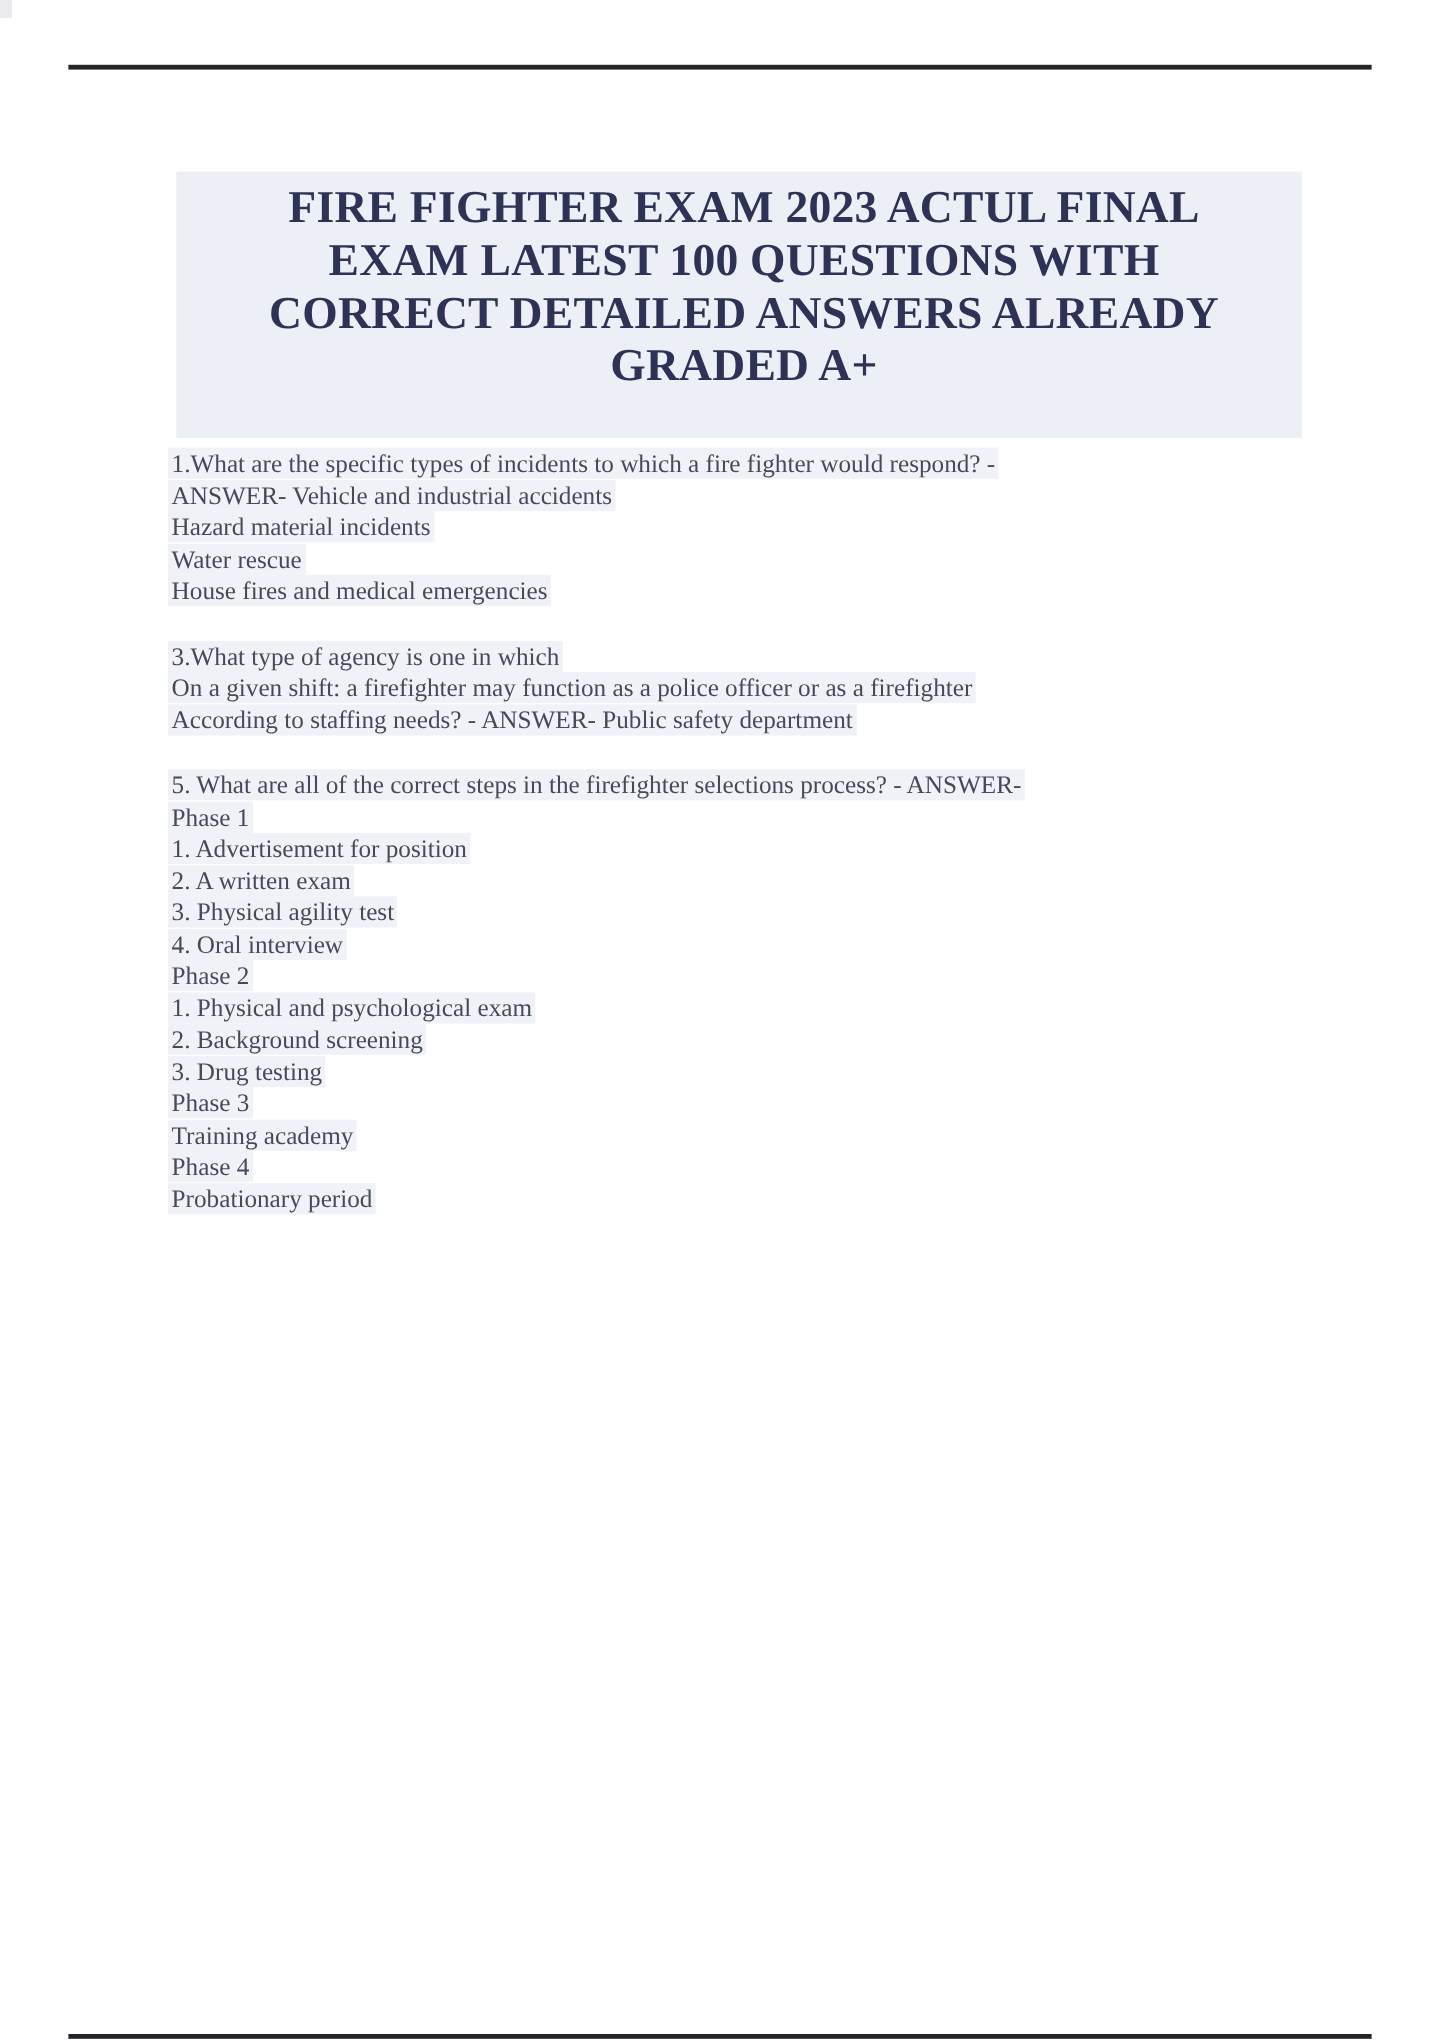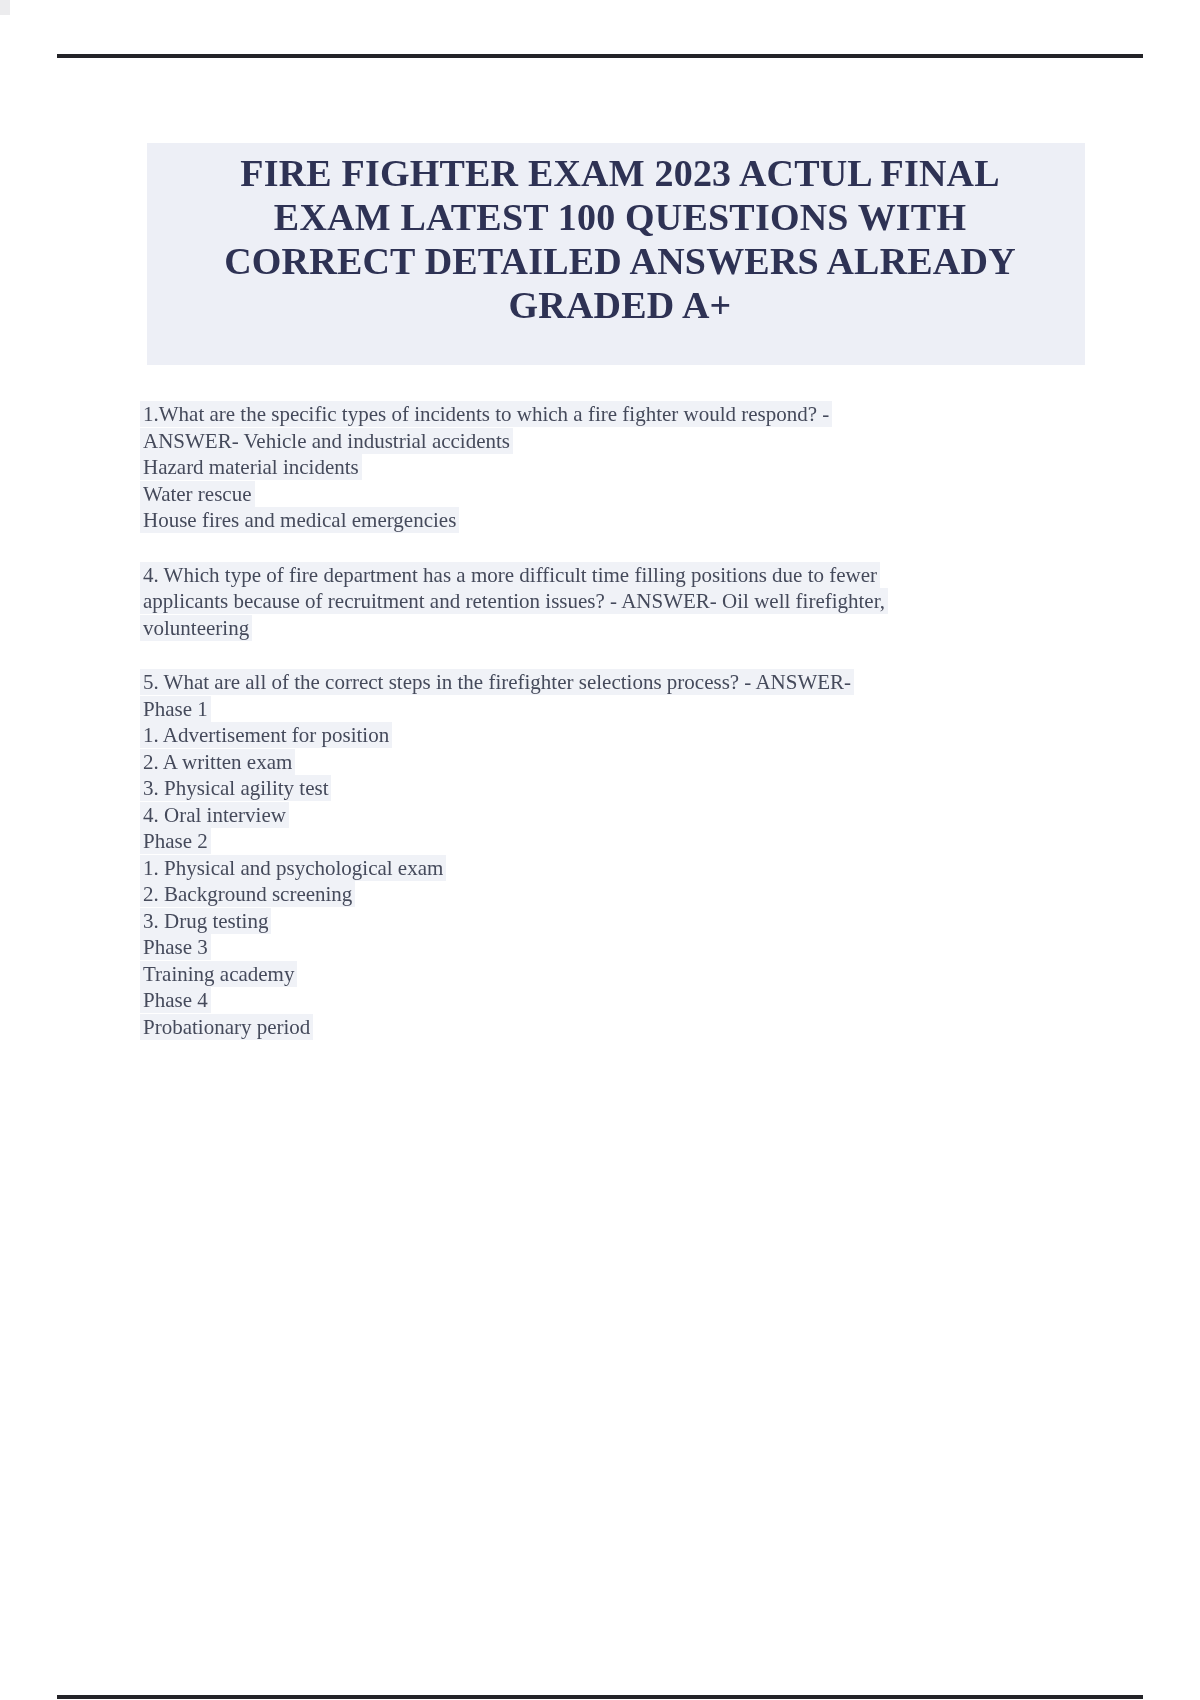"1.What are the specific types" .doc-body { margin-top: 28px -> none }
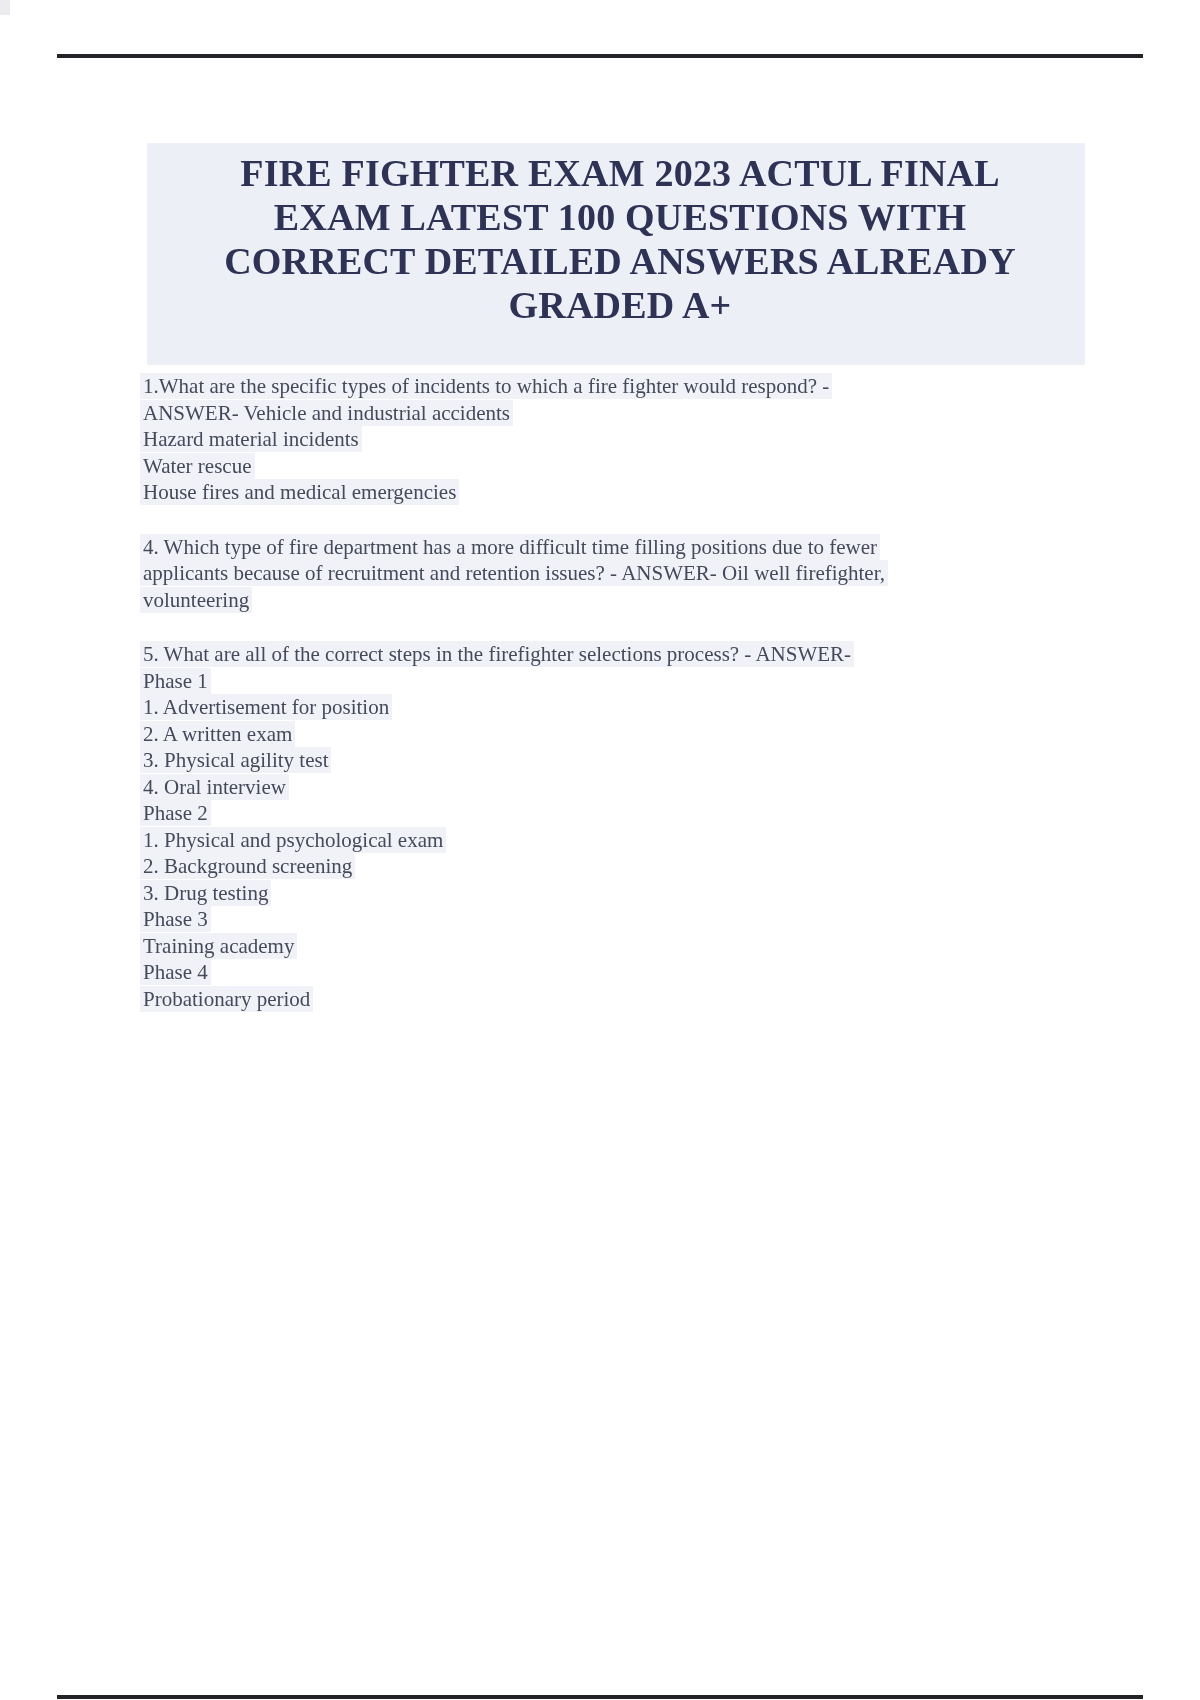"3.What type of agency is" p { html: none -> <p><span>3.What type of agency is one in which<br>On a given shift: a firefighter may function as a police officer or as a firefighter<br>According to staffing needs? - ANSWER- Public safety department</span></p> }
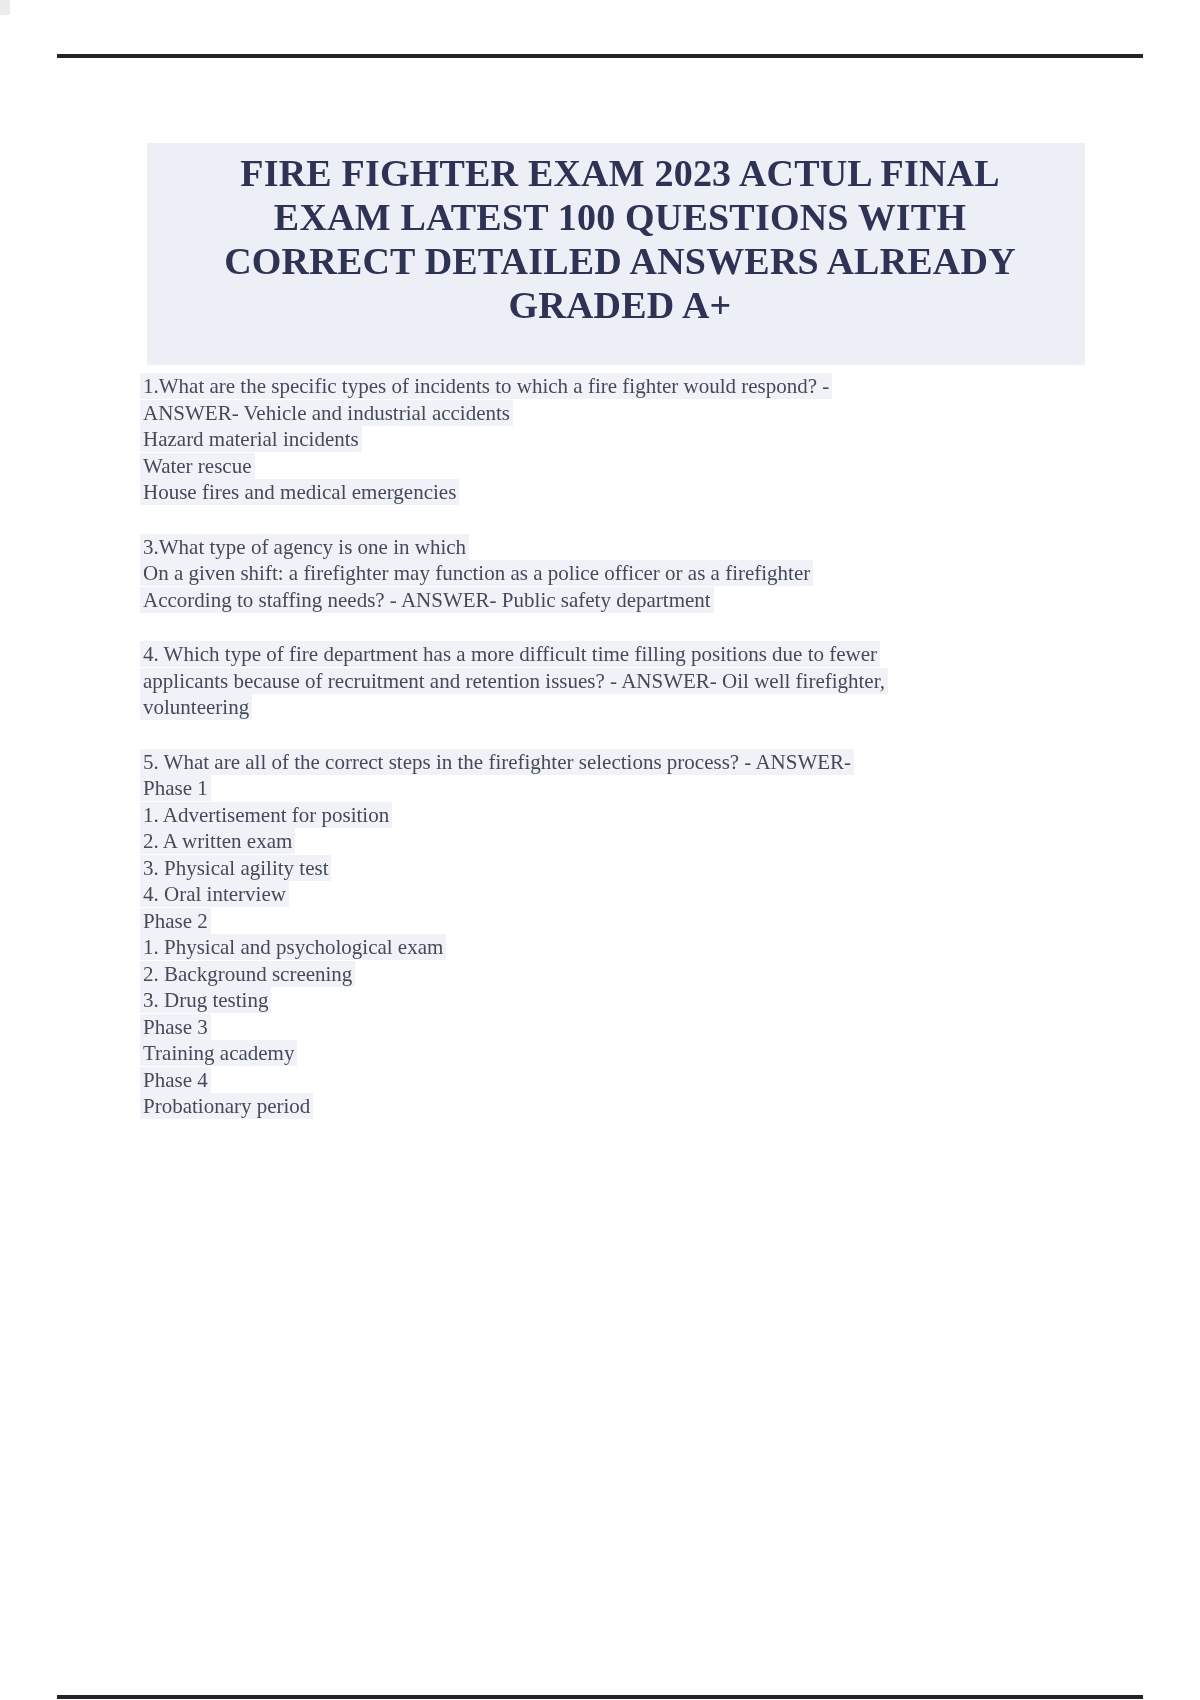"4. Which type of fire" p { html: <p><span>4. Which type of fire department has a more difficult time filling positions due to fewer<br>applicants because of recruitment and retention issues? - ANSWER- Oil well firefighter,<br>volunteering</span></p> -> none }
